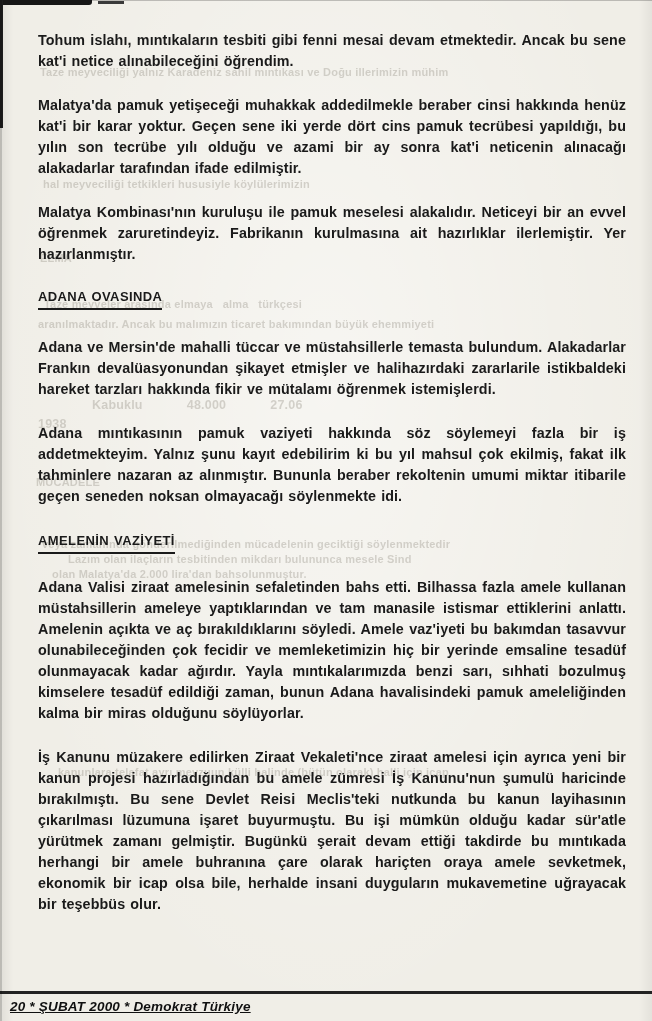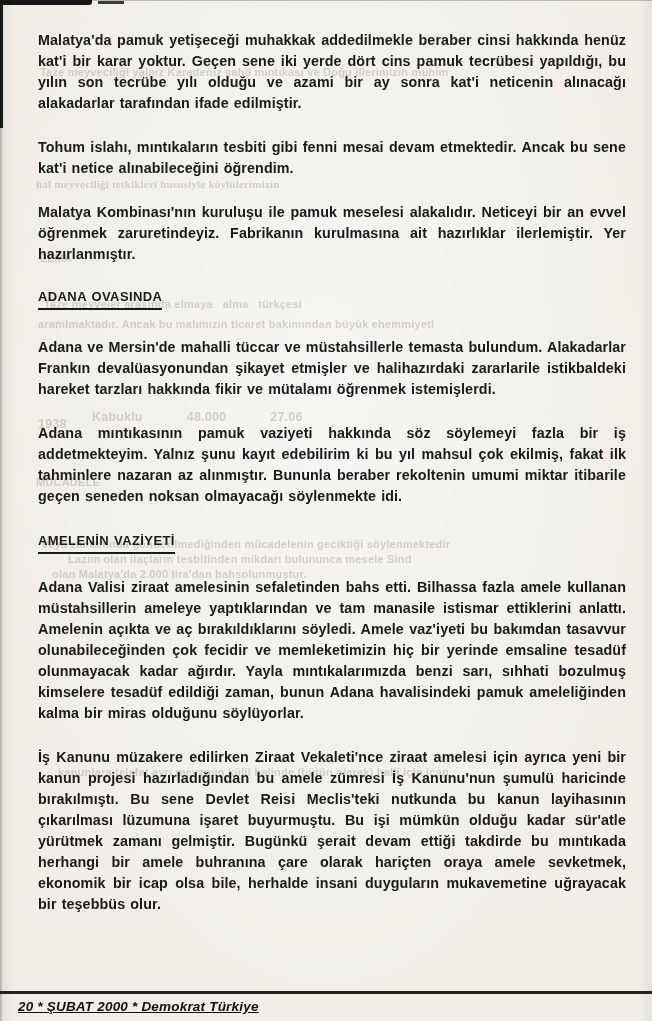"Malatya'da pamuk yetişeceği muhakkak" p { order: before "Tohum islahı, mıntıkaların tesbiti gibi" -> after "Tohum islahı, mıntıkaların tesbiti gibi" }
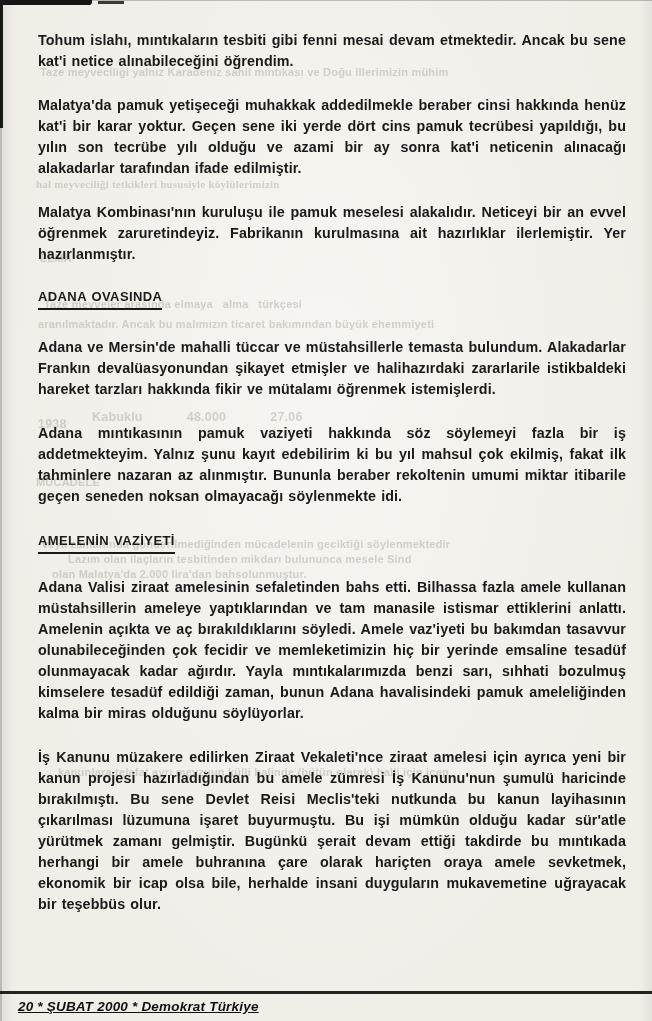"hal meyveciliği tetkikleri hususiyle" span.ghost { font-family: Liberation Serif, serif -> none; left: 36px -> 43px }
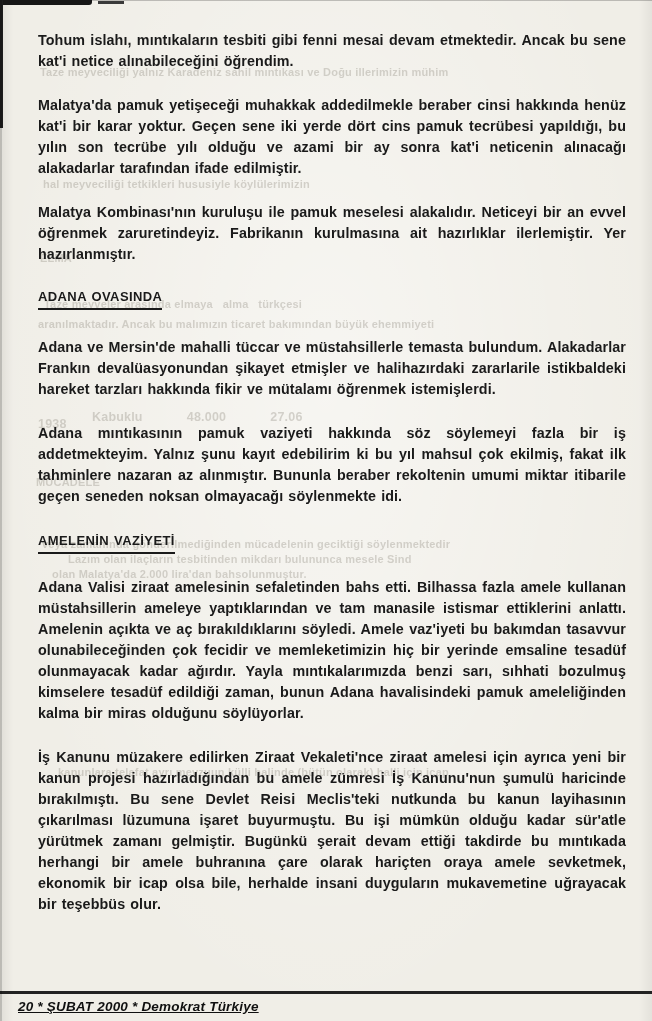"Kabuklu 48.000 27.06" span.ghost { margin-top: 12px -> none }
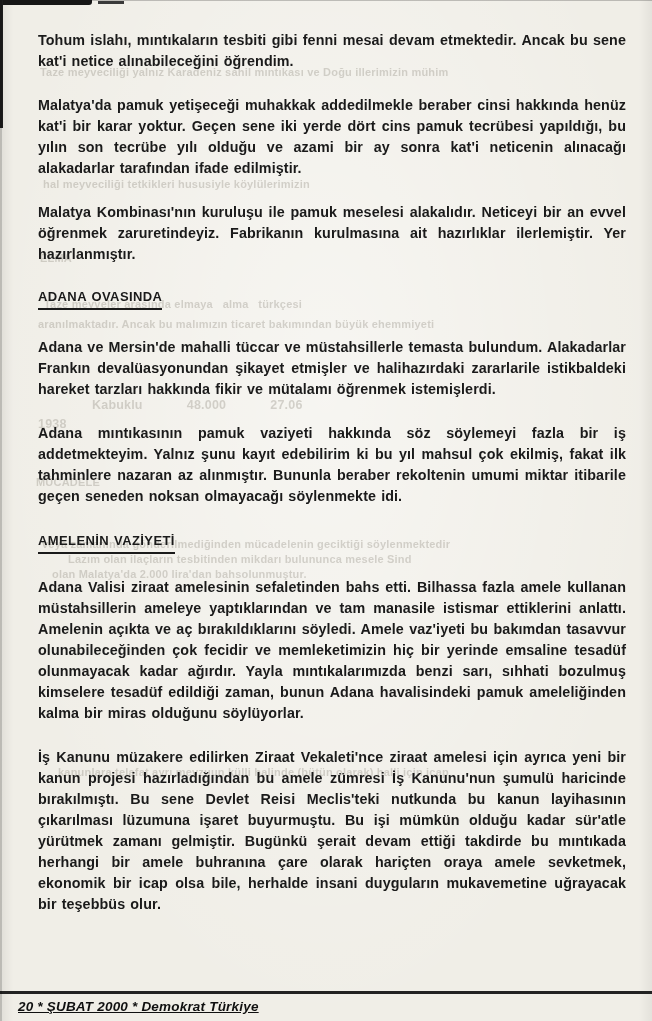"20 * ŞUBAT 2000 *" .footer-text { left: 18px -> 10px }
